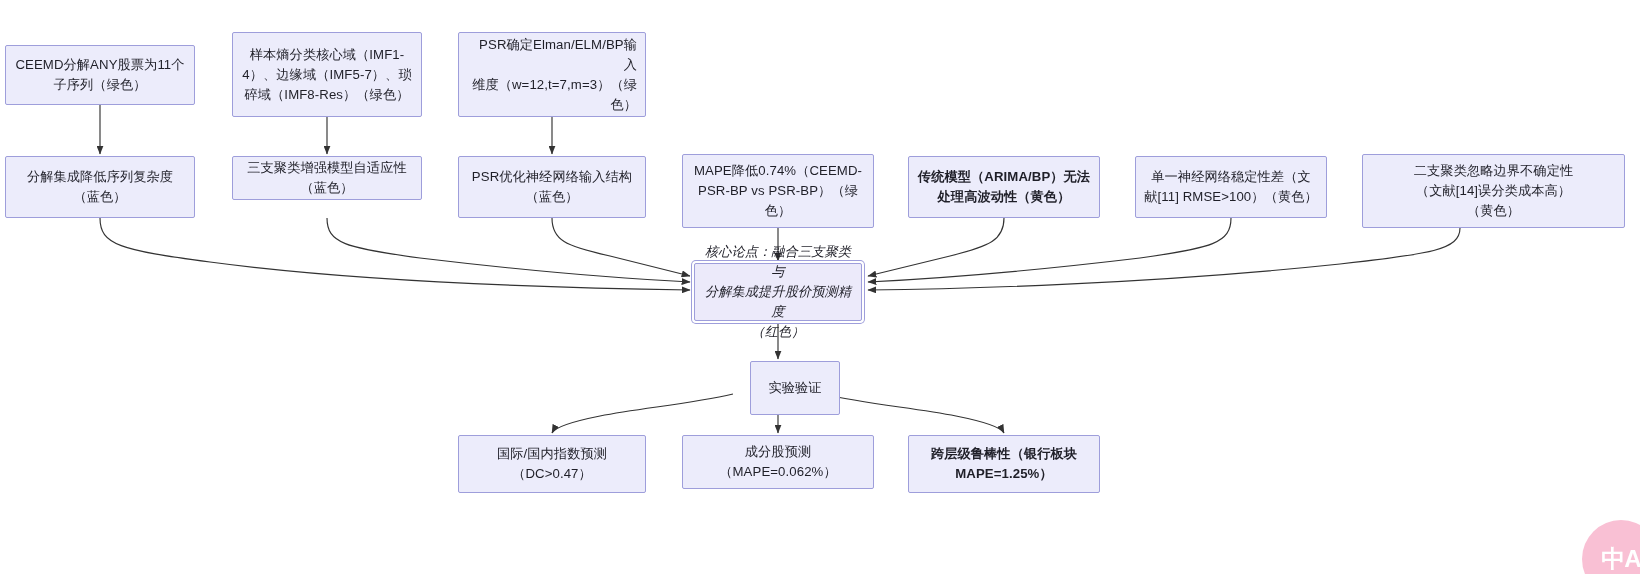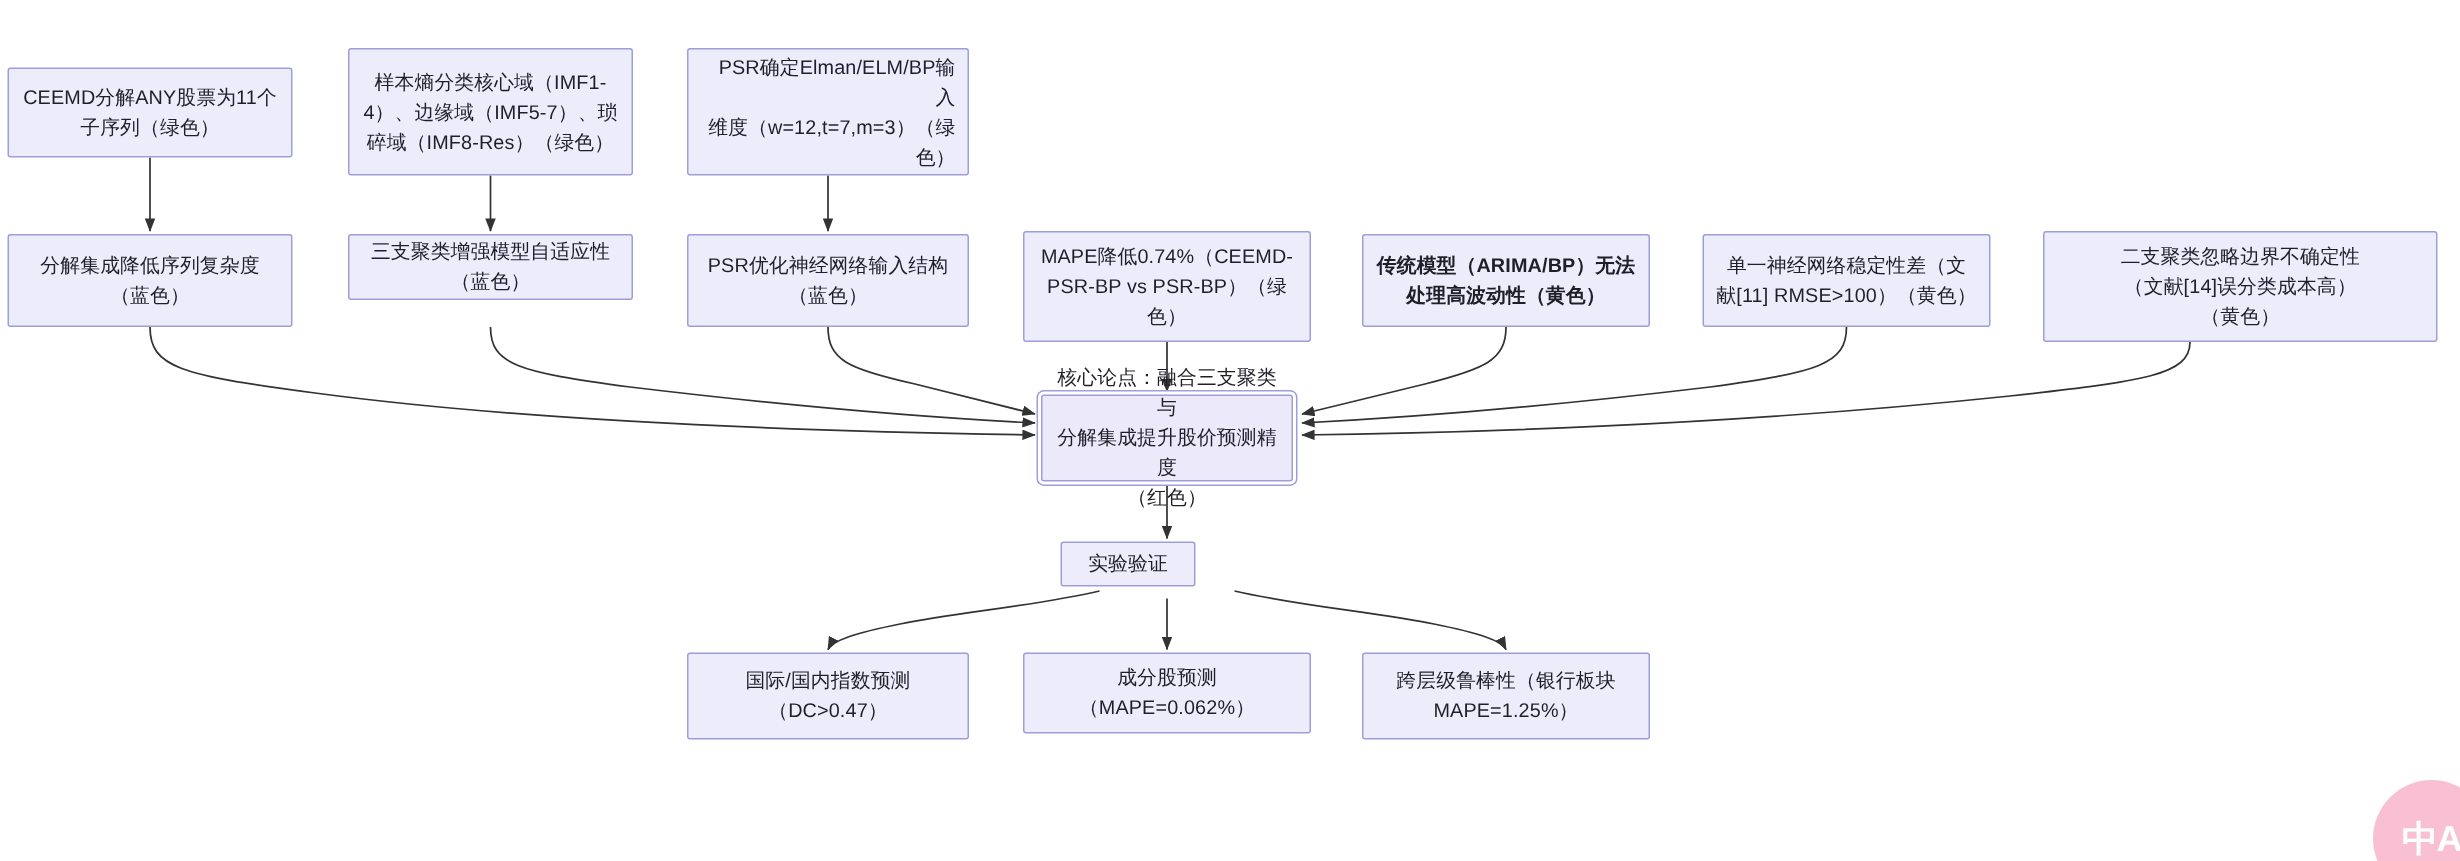"核心论点：融合三支聚类与" div.node { font-style: none -> italic }
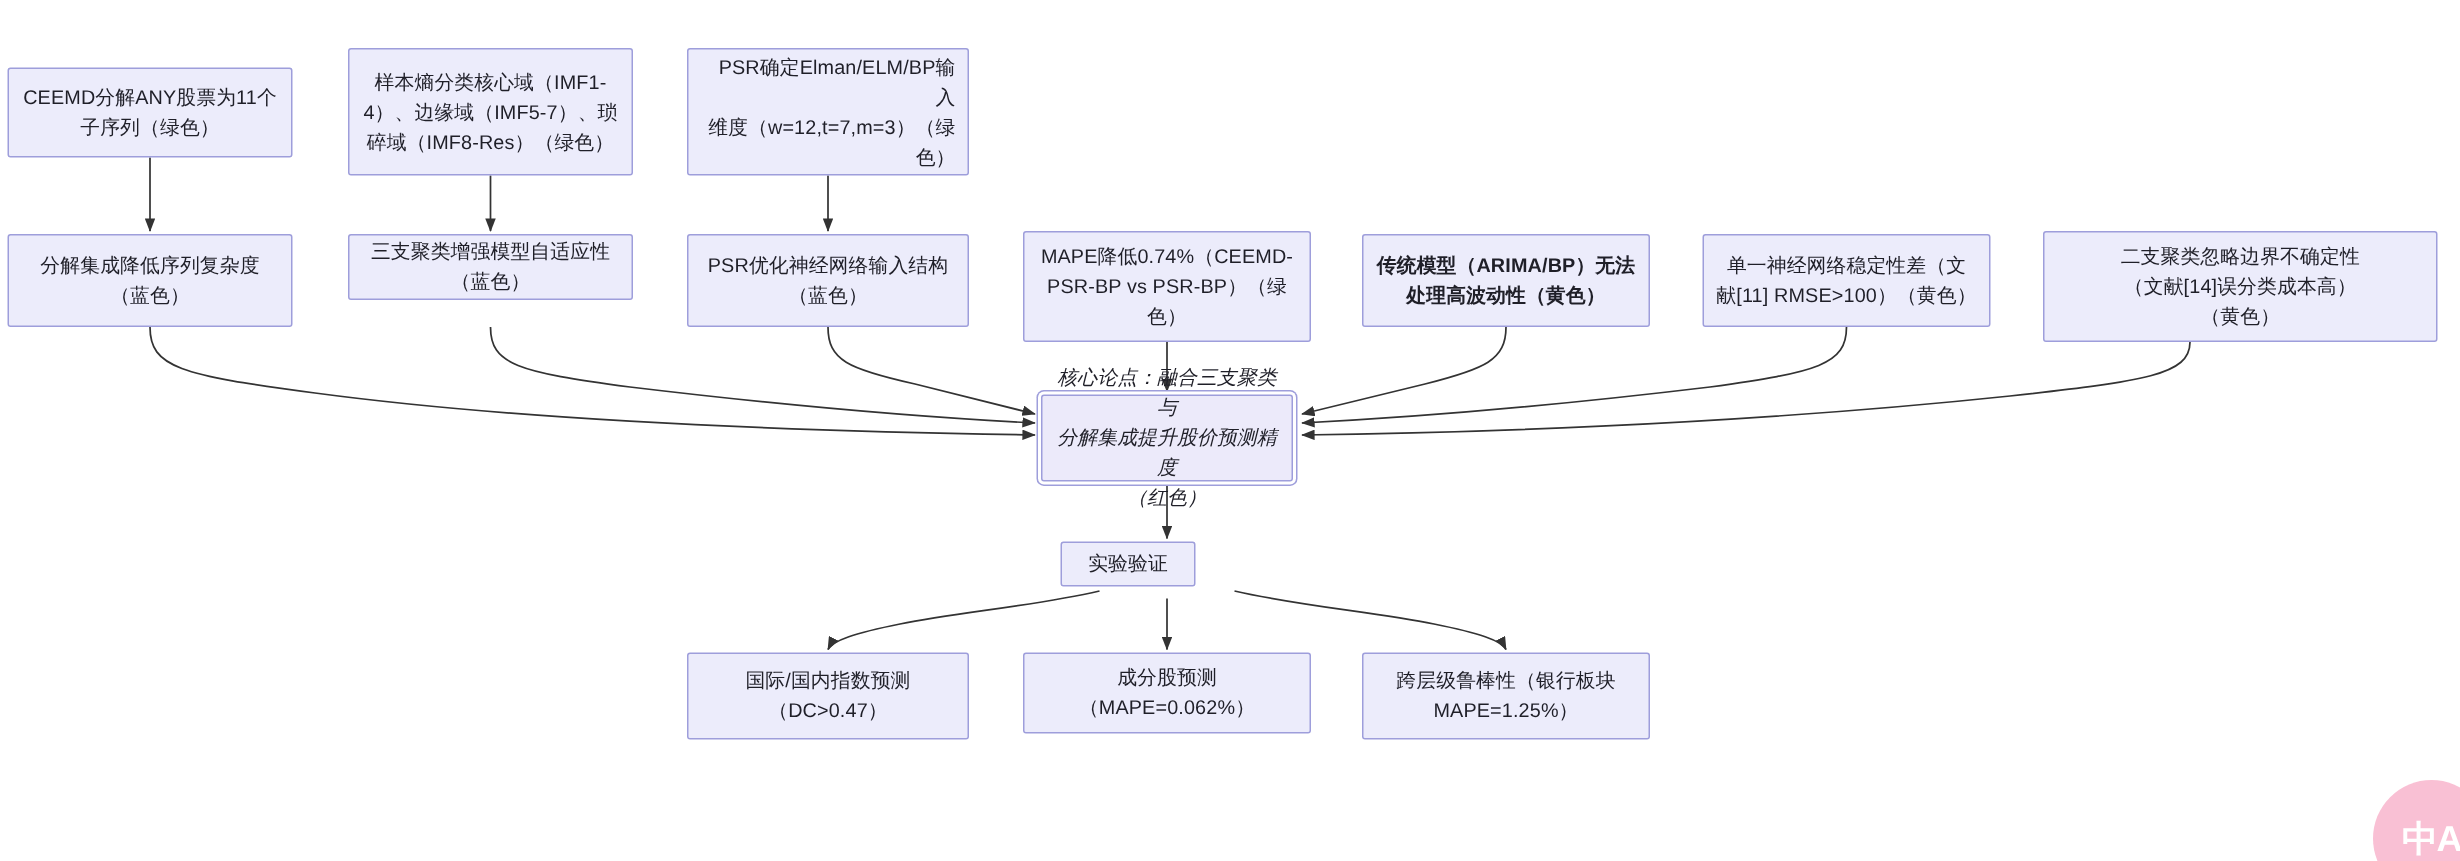"实验验证" div.node { height: 30px -> 54px; left: 707px -> 750px }
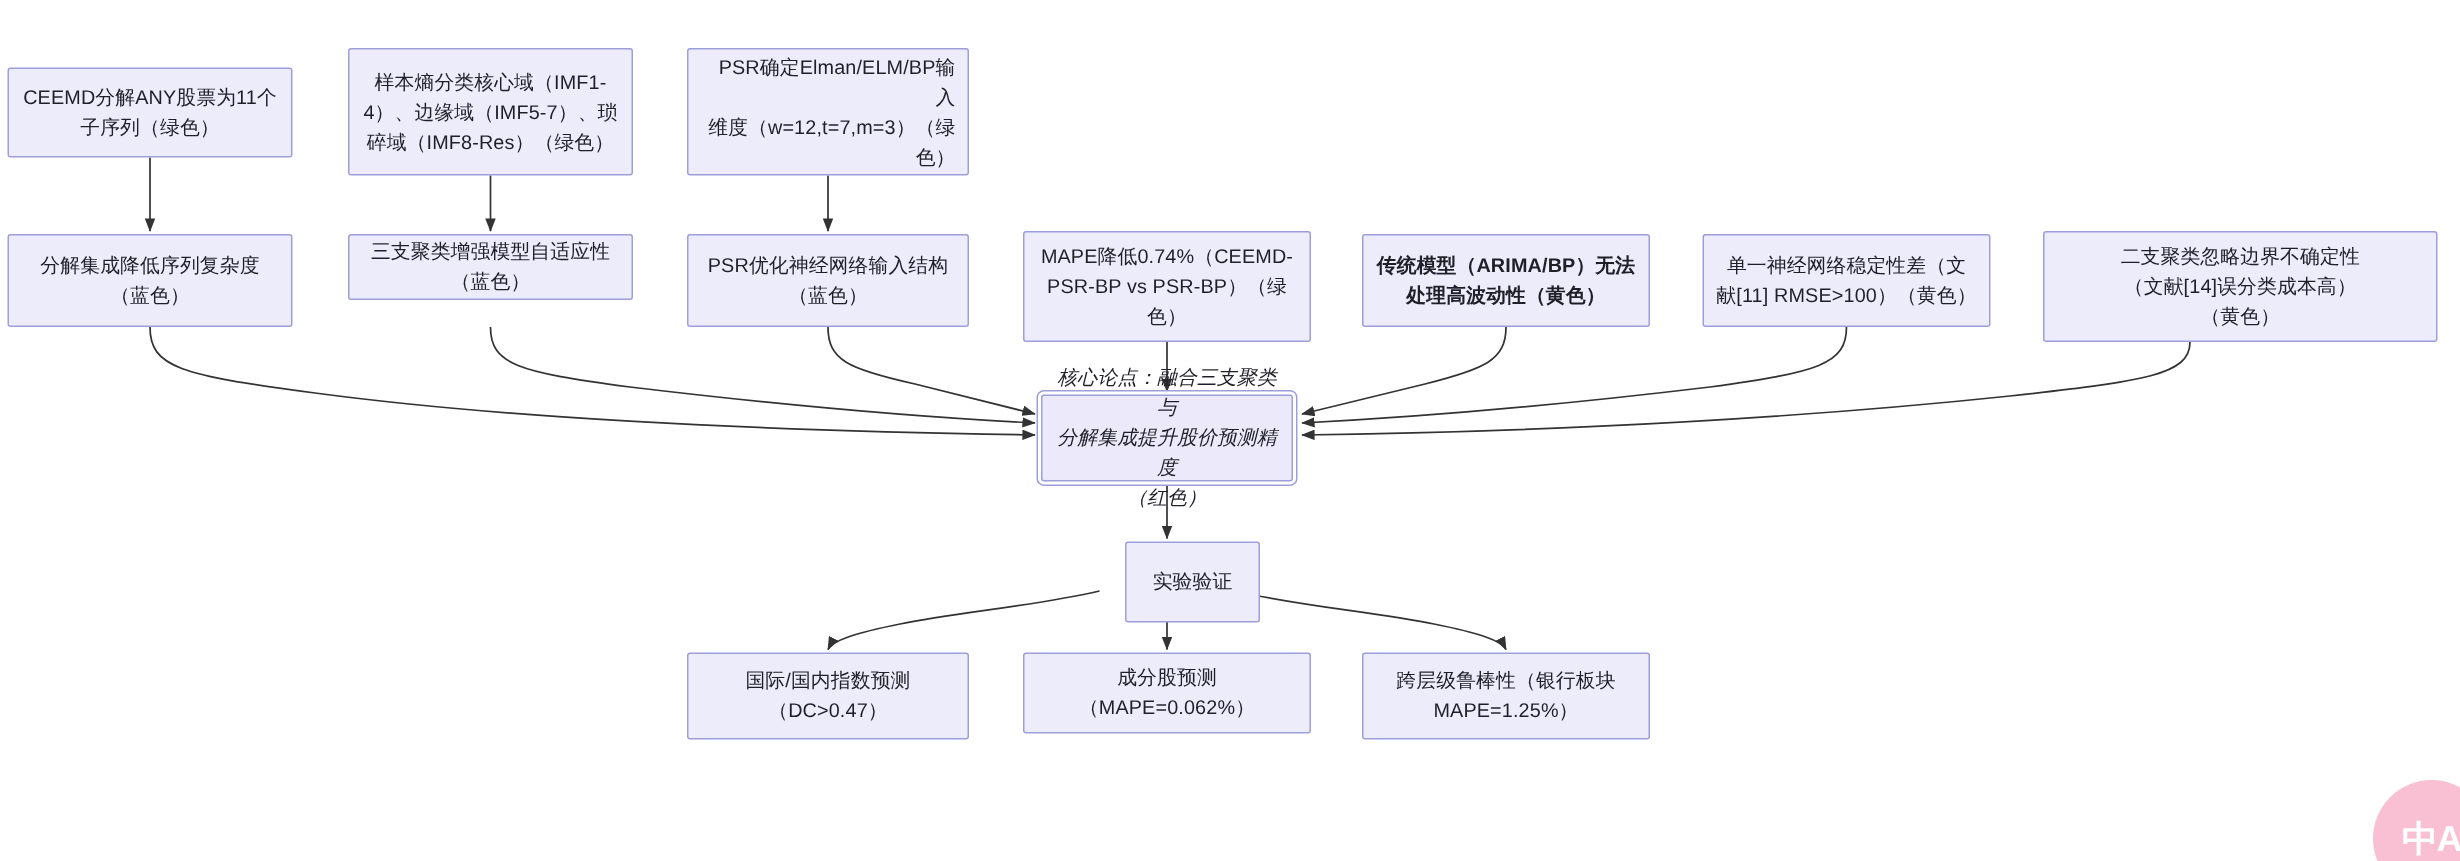"跨层级鲁棒性（银行板块" div.node { font-weight: none -> bold }
